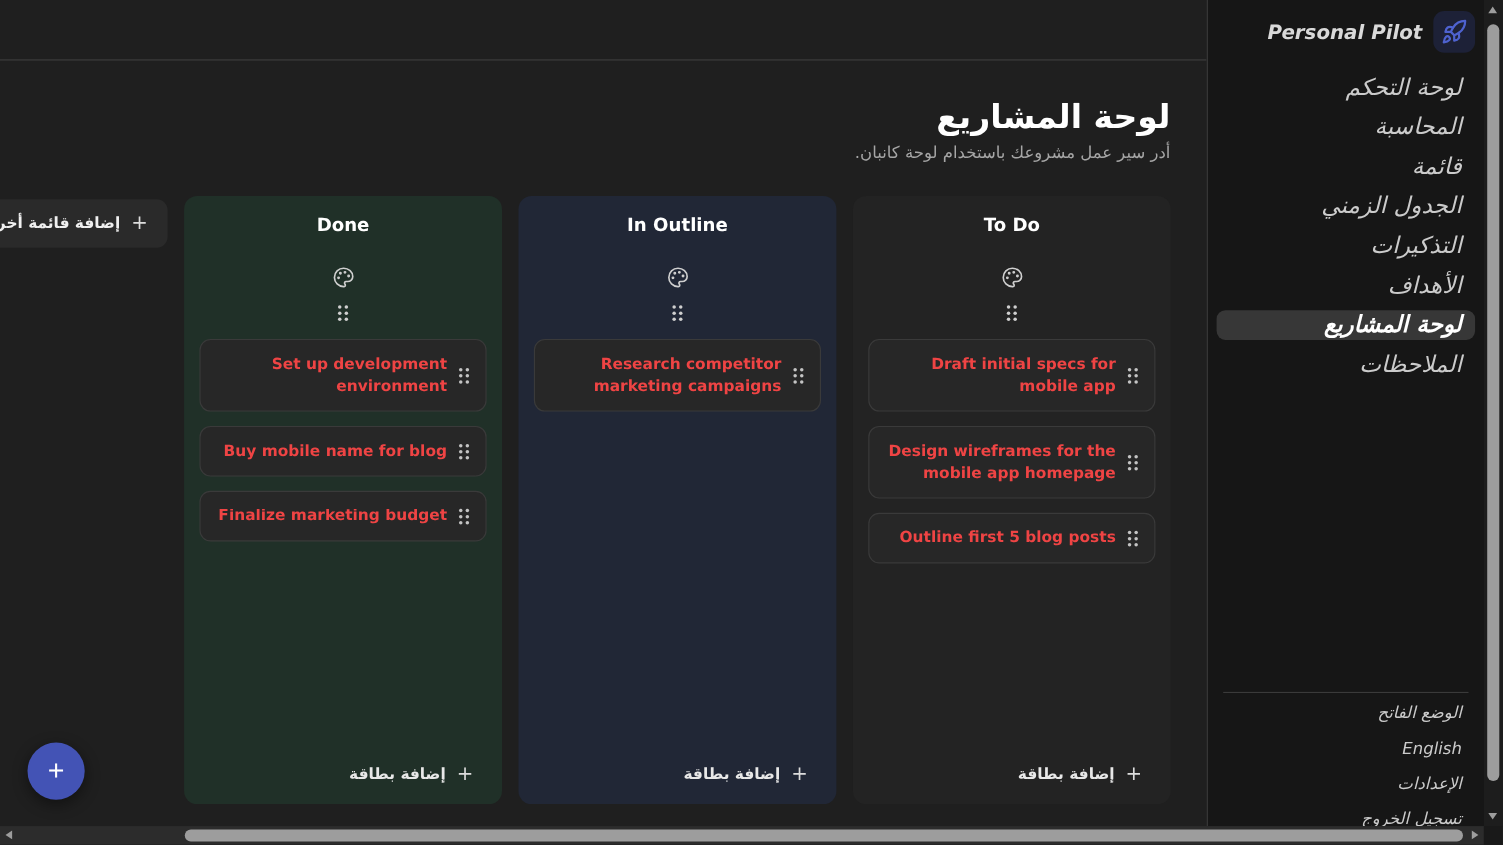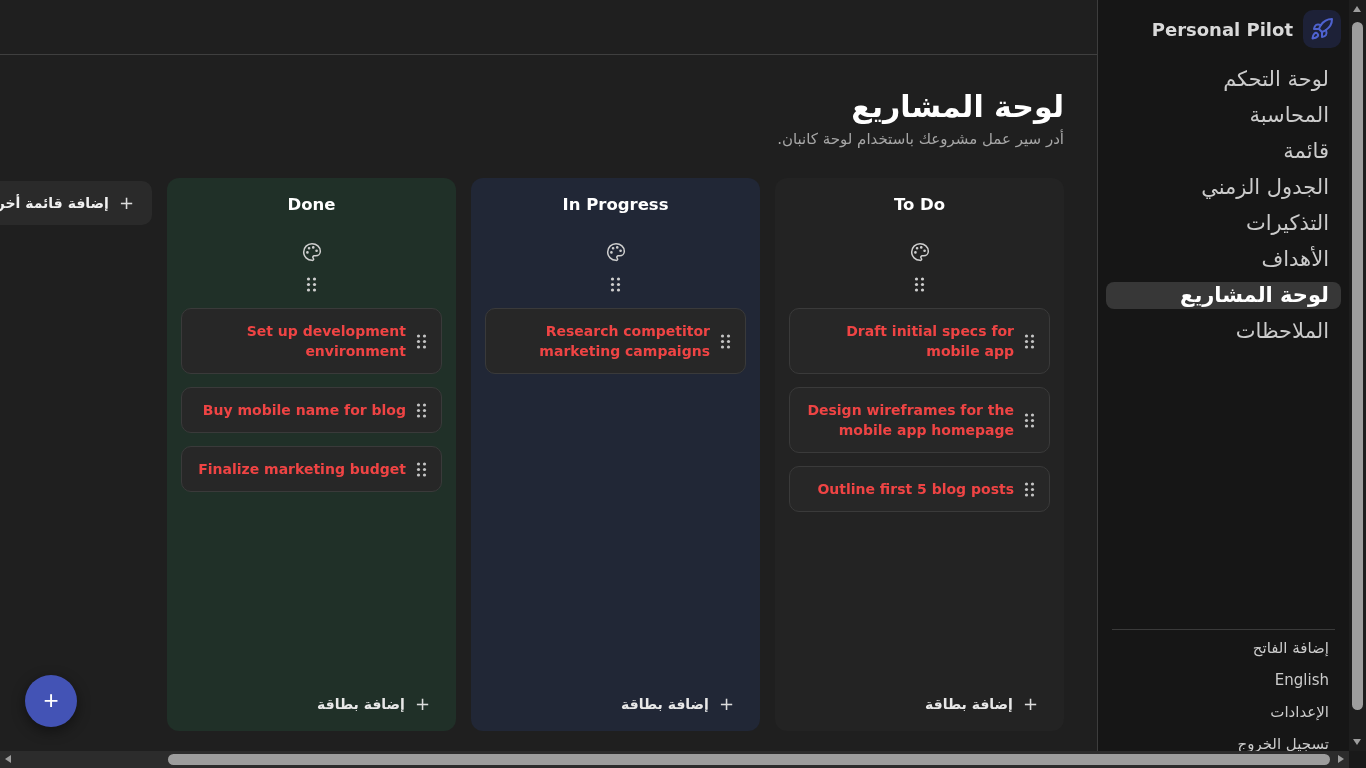"Personal Pilot" .sidebar { font-style: none -> italic }
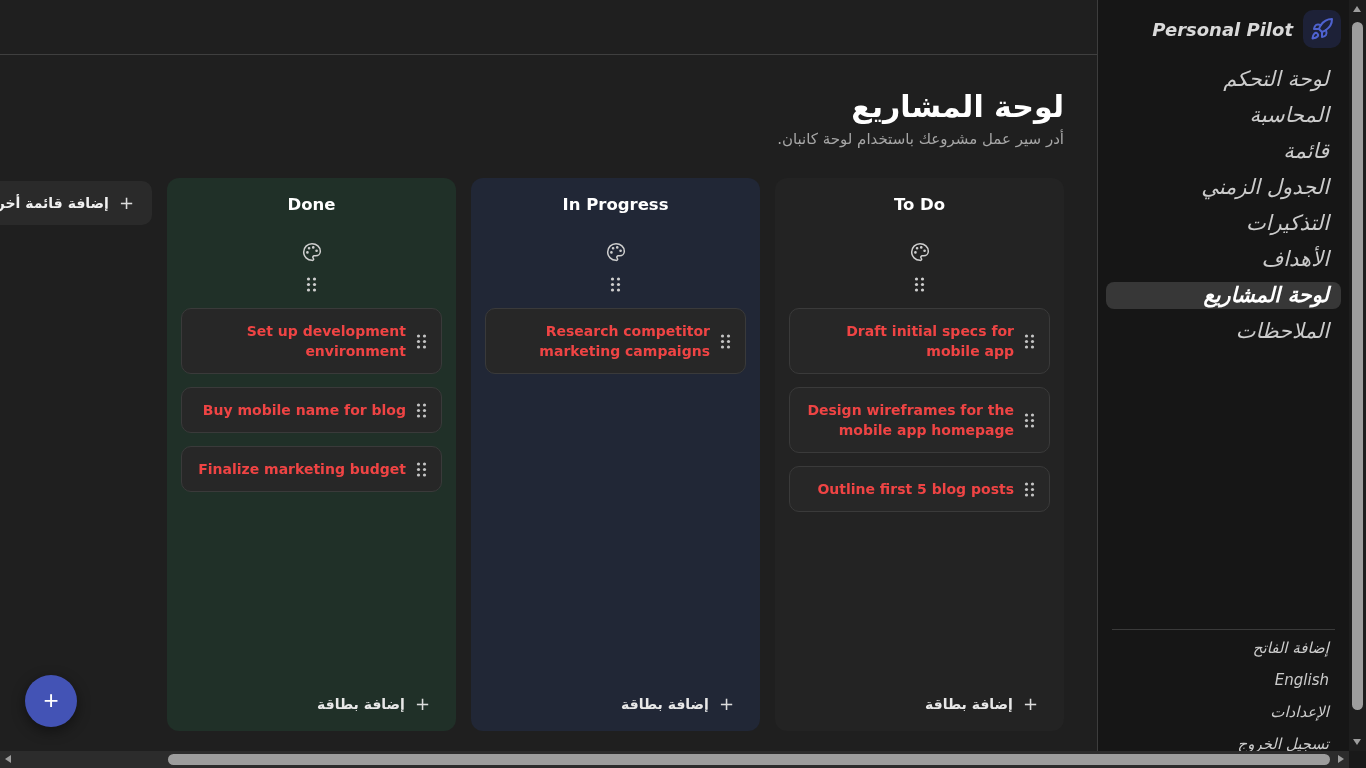"In Progress" h2.col-title { text: Progress -> Outline }
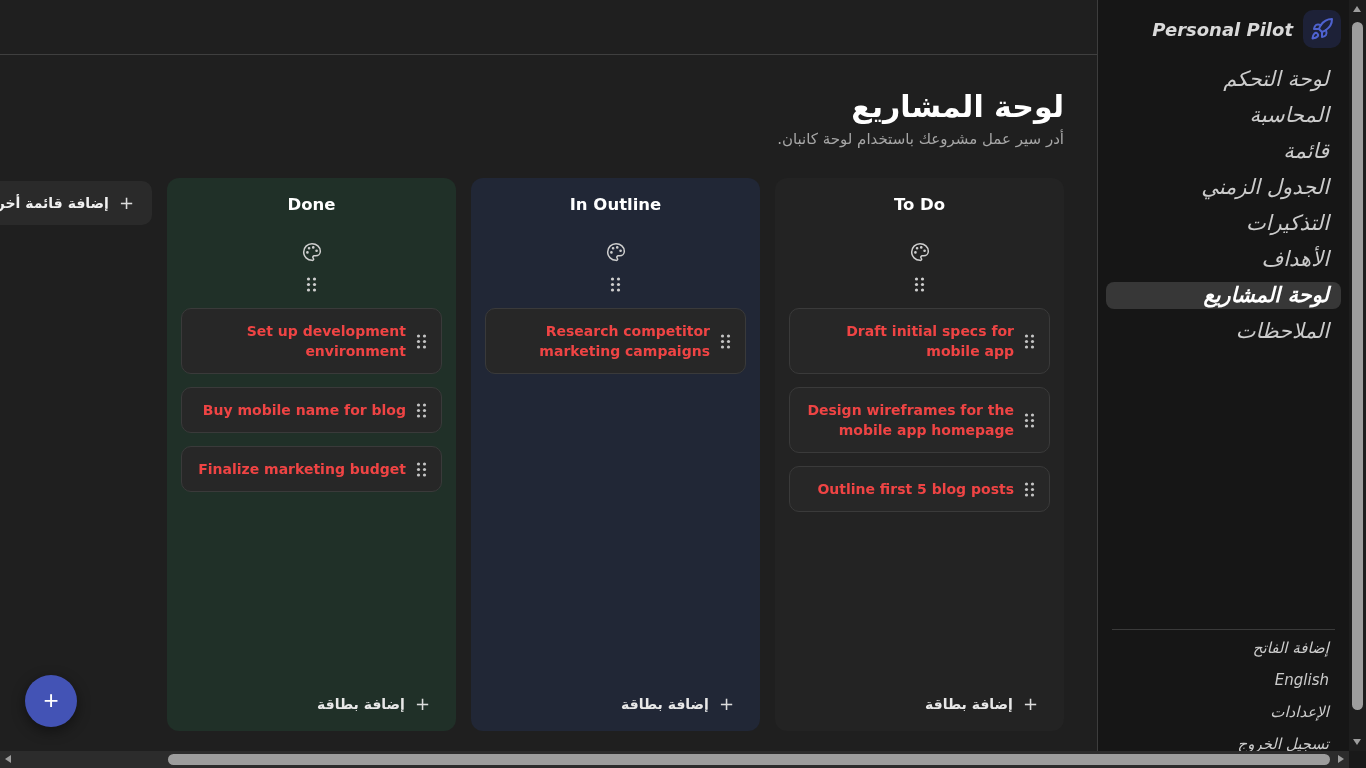"إضافة الفاتح" div.footer-item { text: إضافة -> الوضع }
